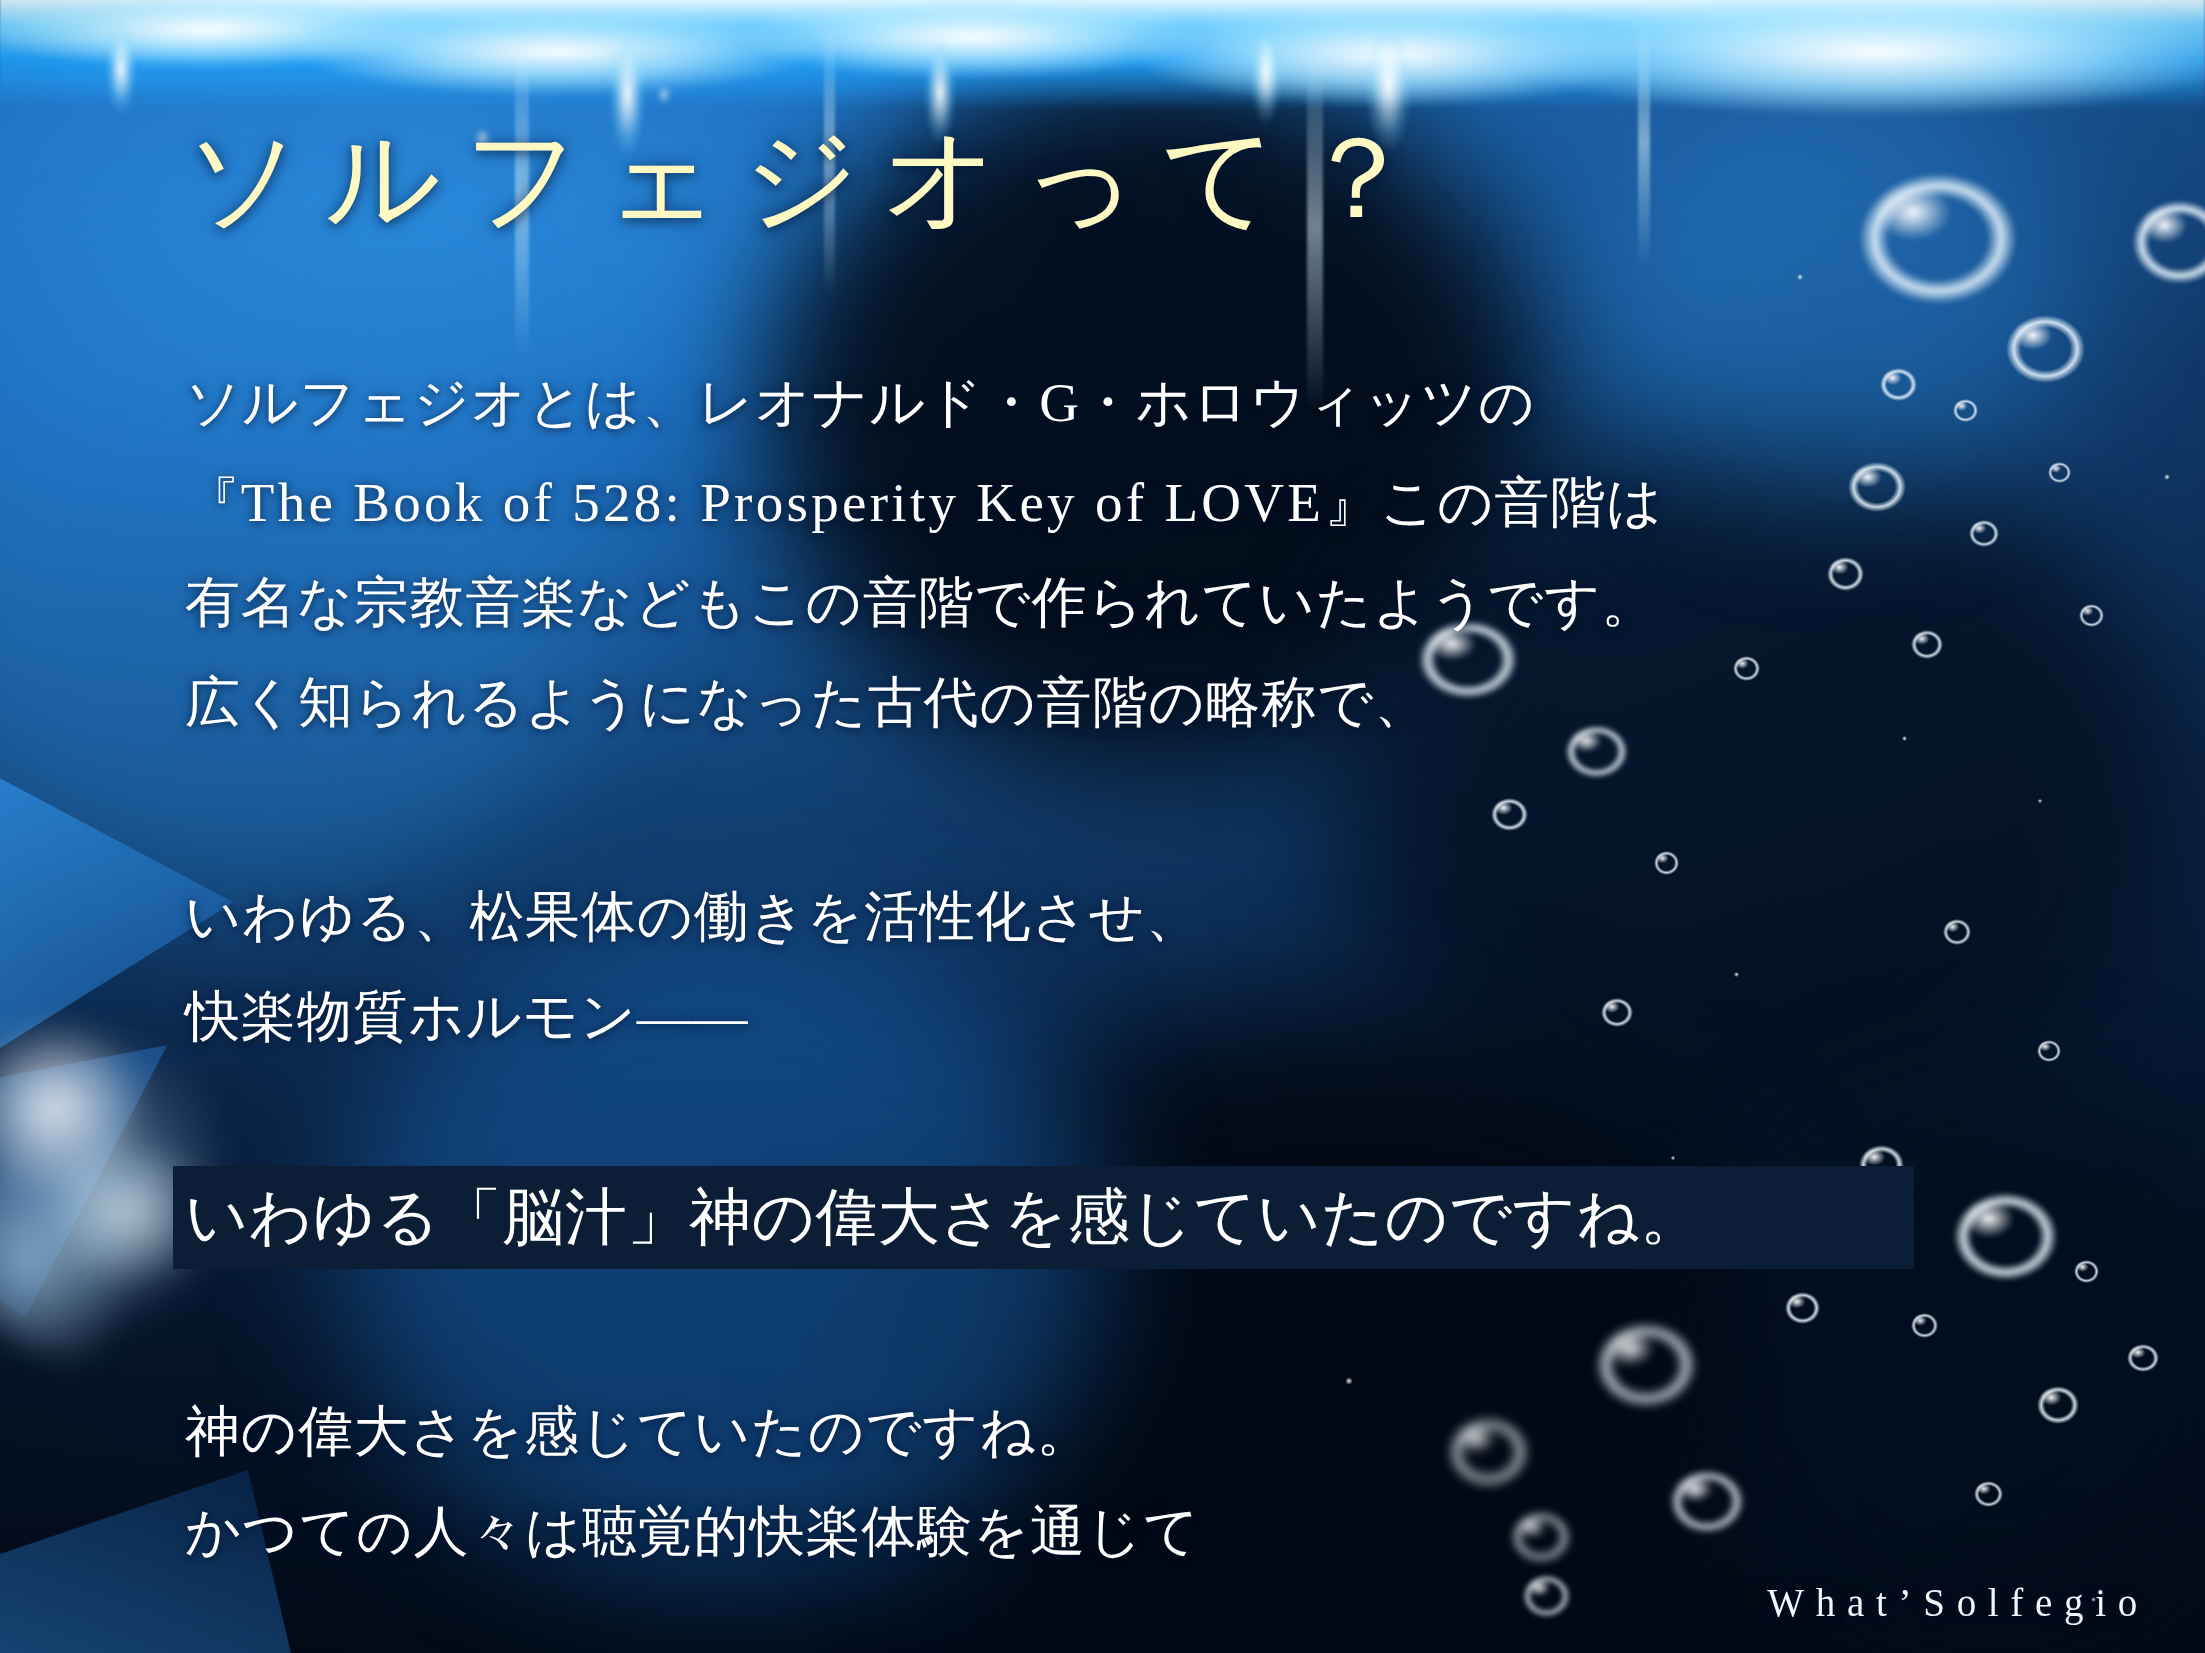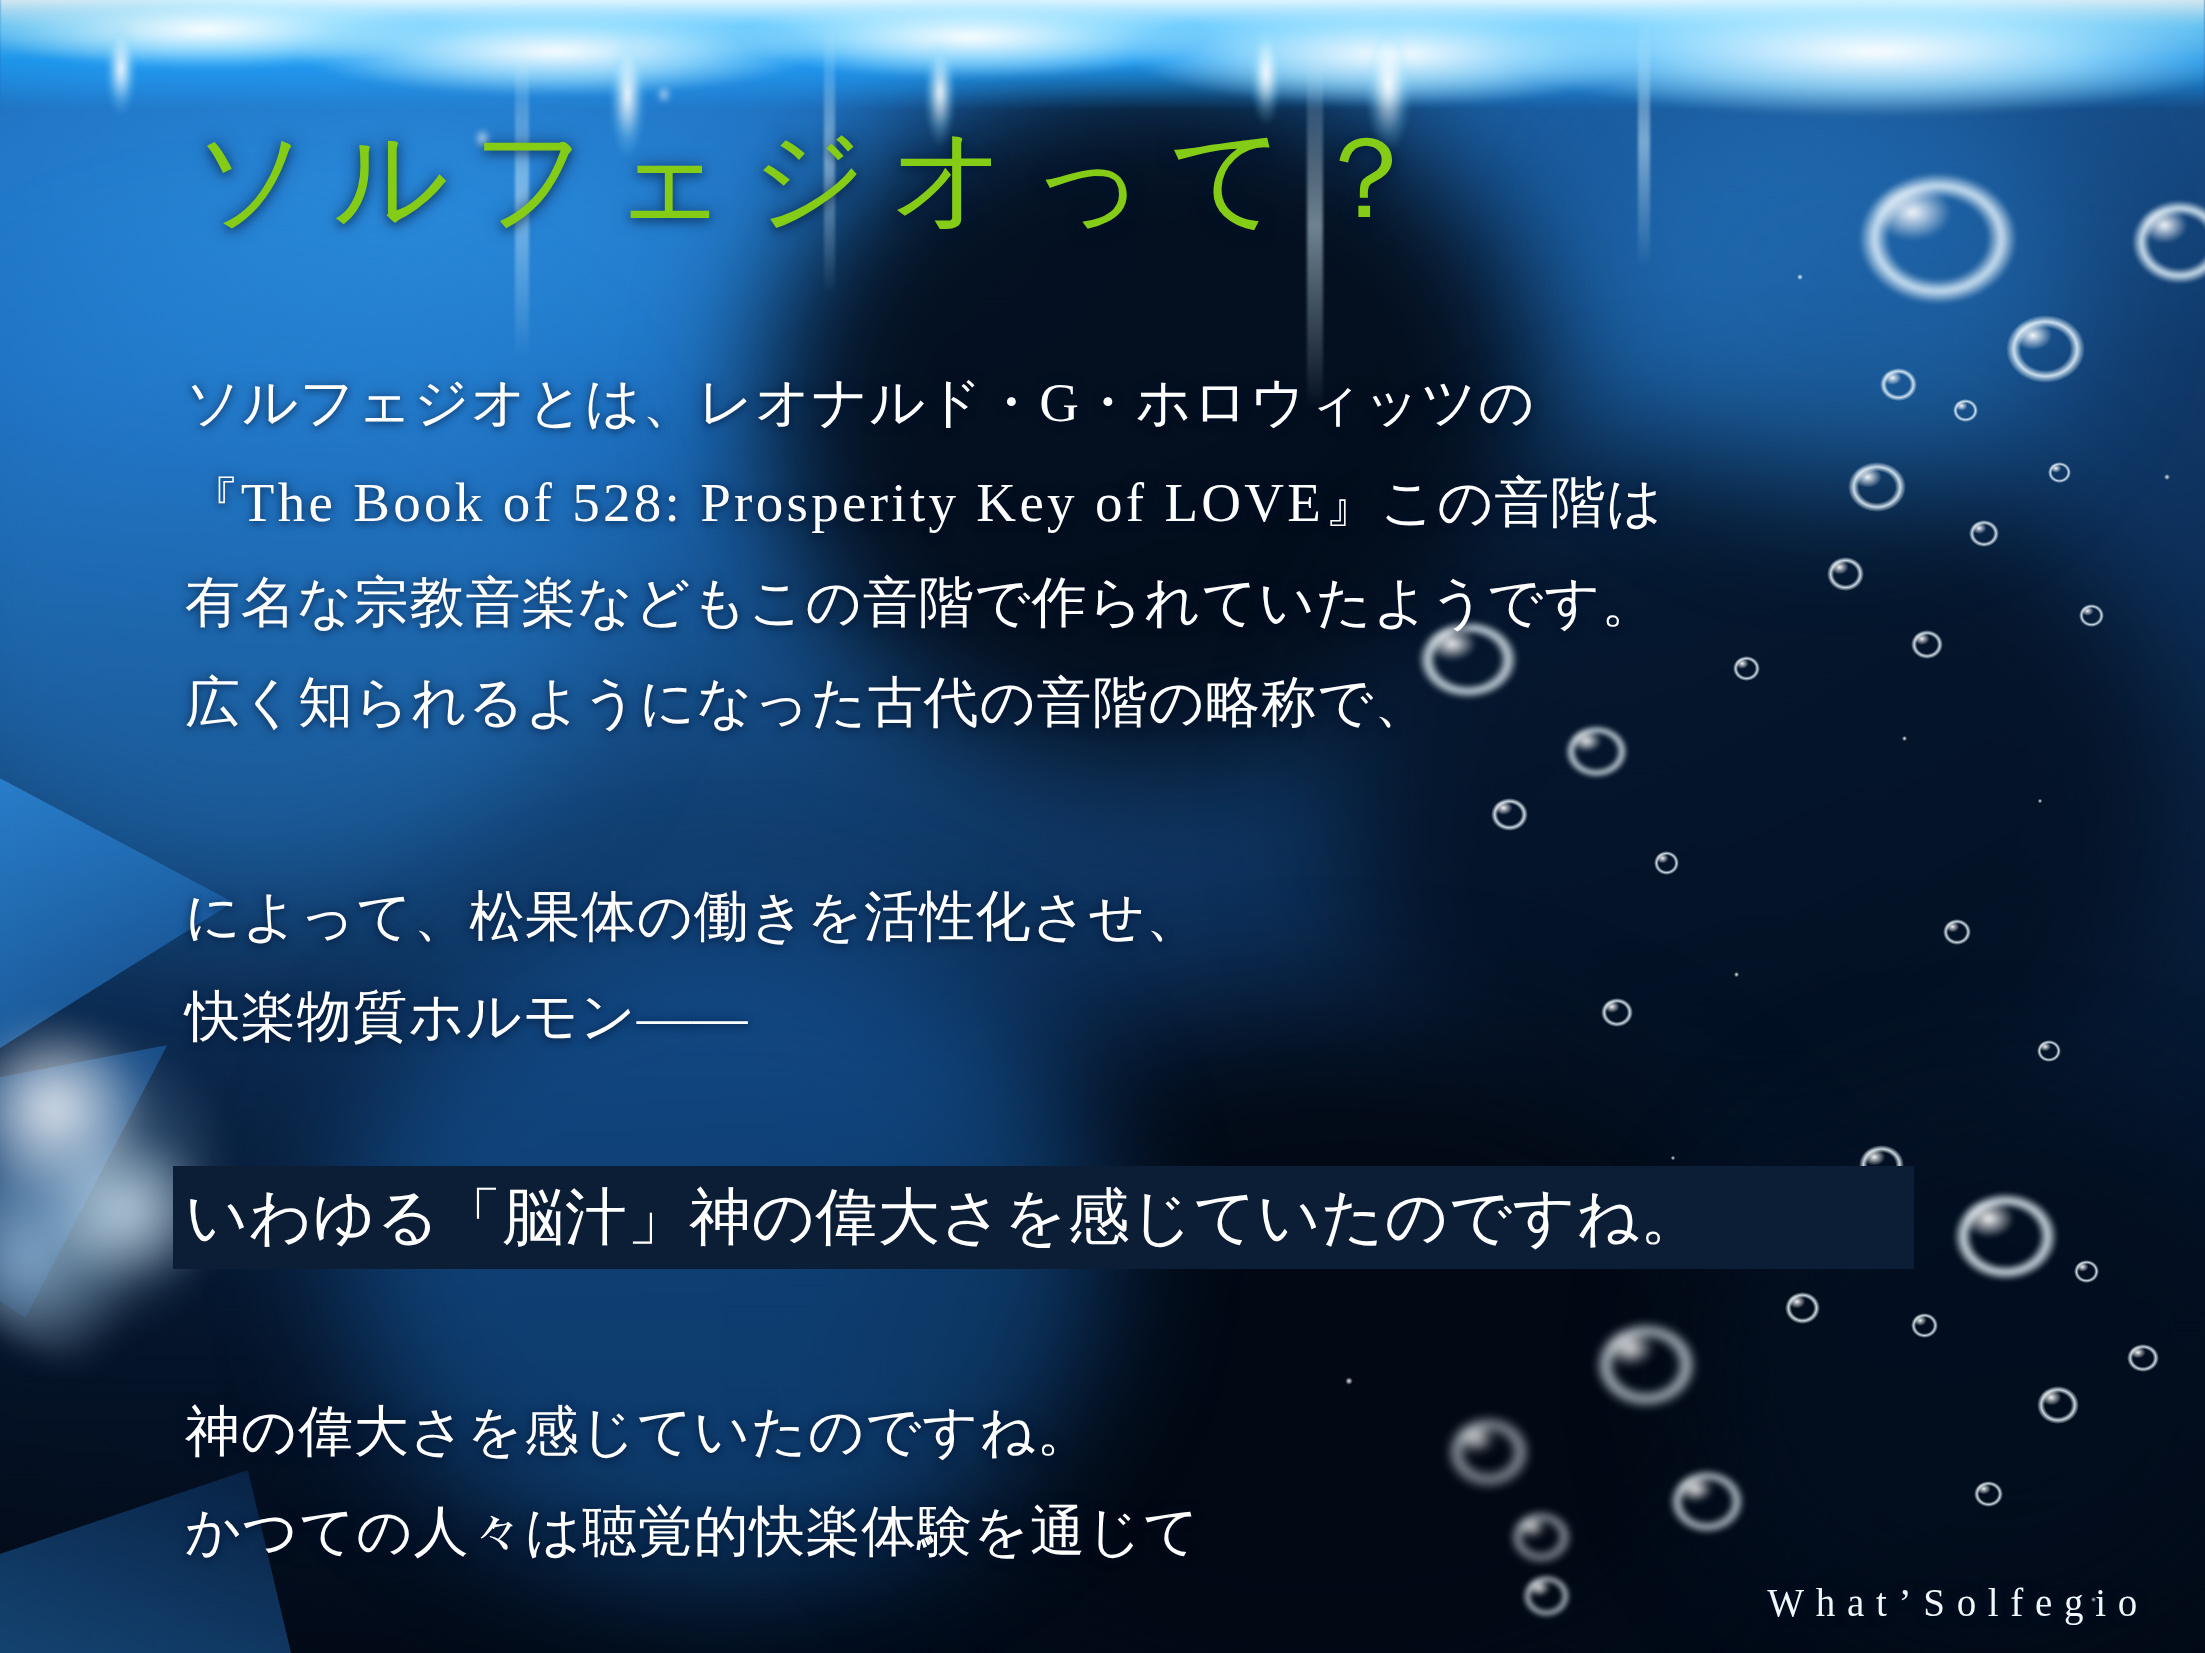"ソルフェジオって？" .title { color: #84cc16 -> #fef9c3; margin-left: 8px -> none }
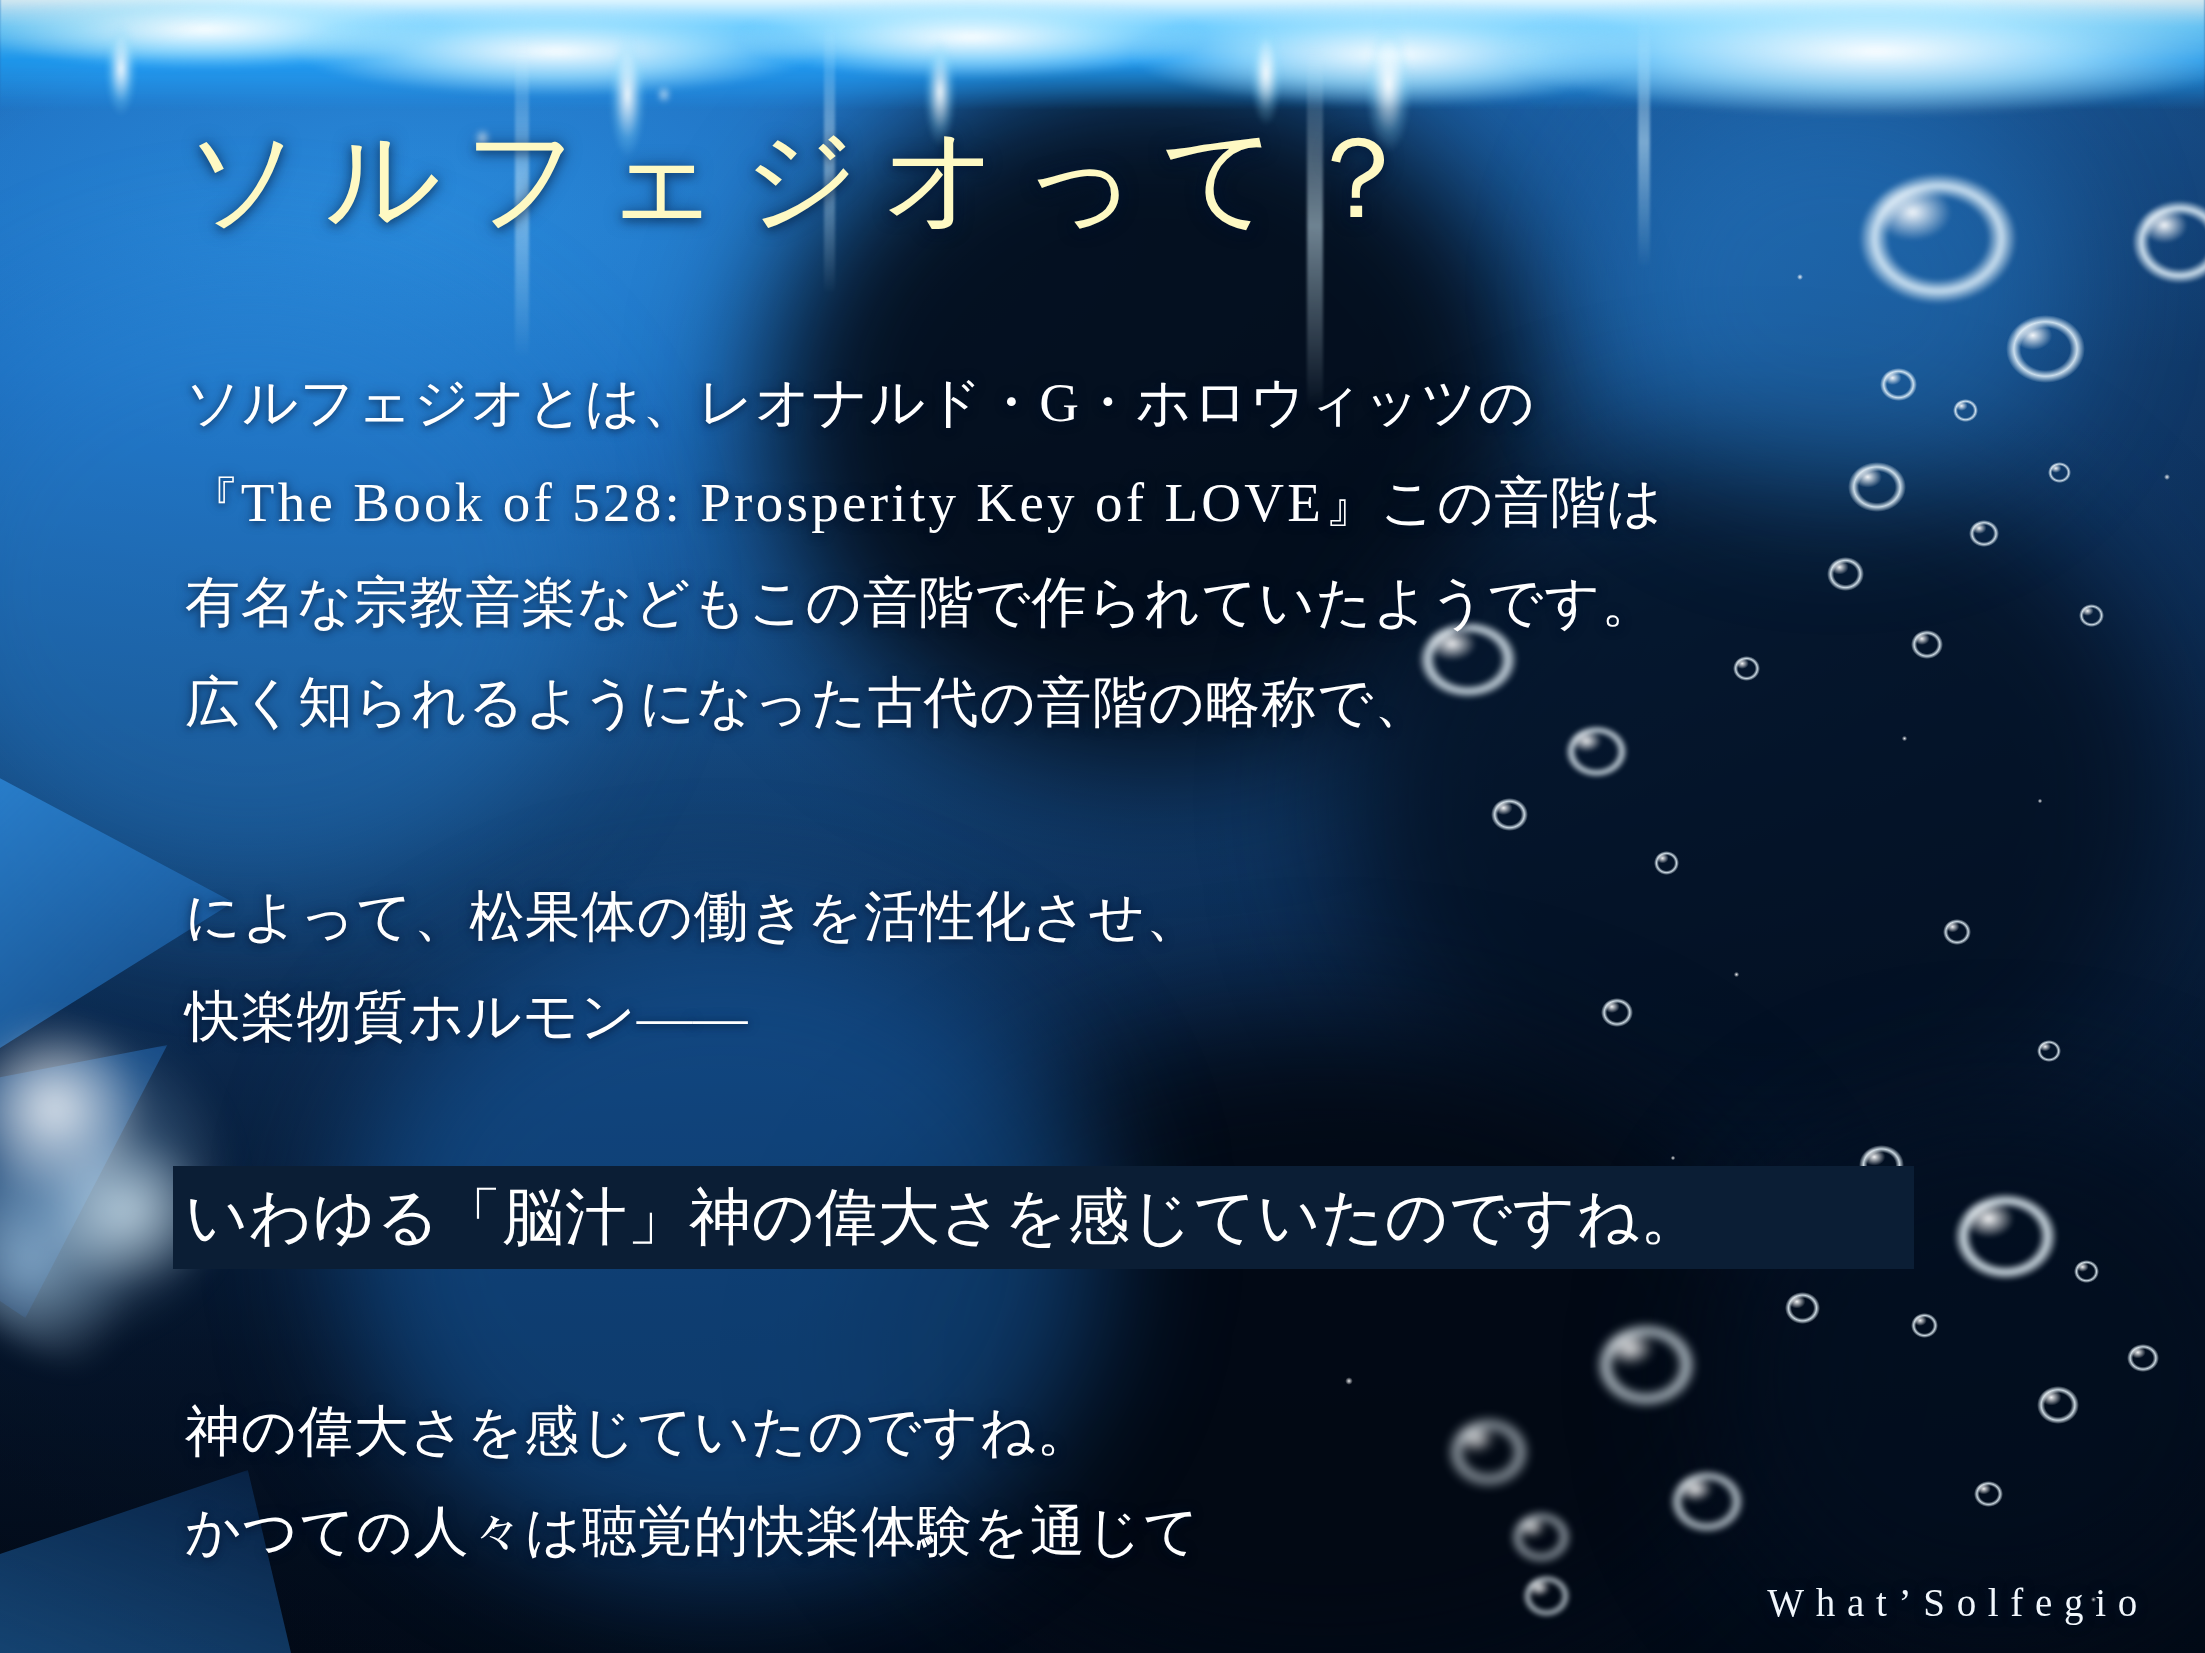"によって、松果体の働きを活性化させ、" span.line { text: によって -> いわゆる }
